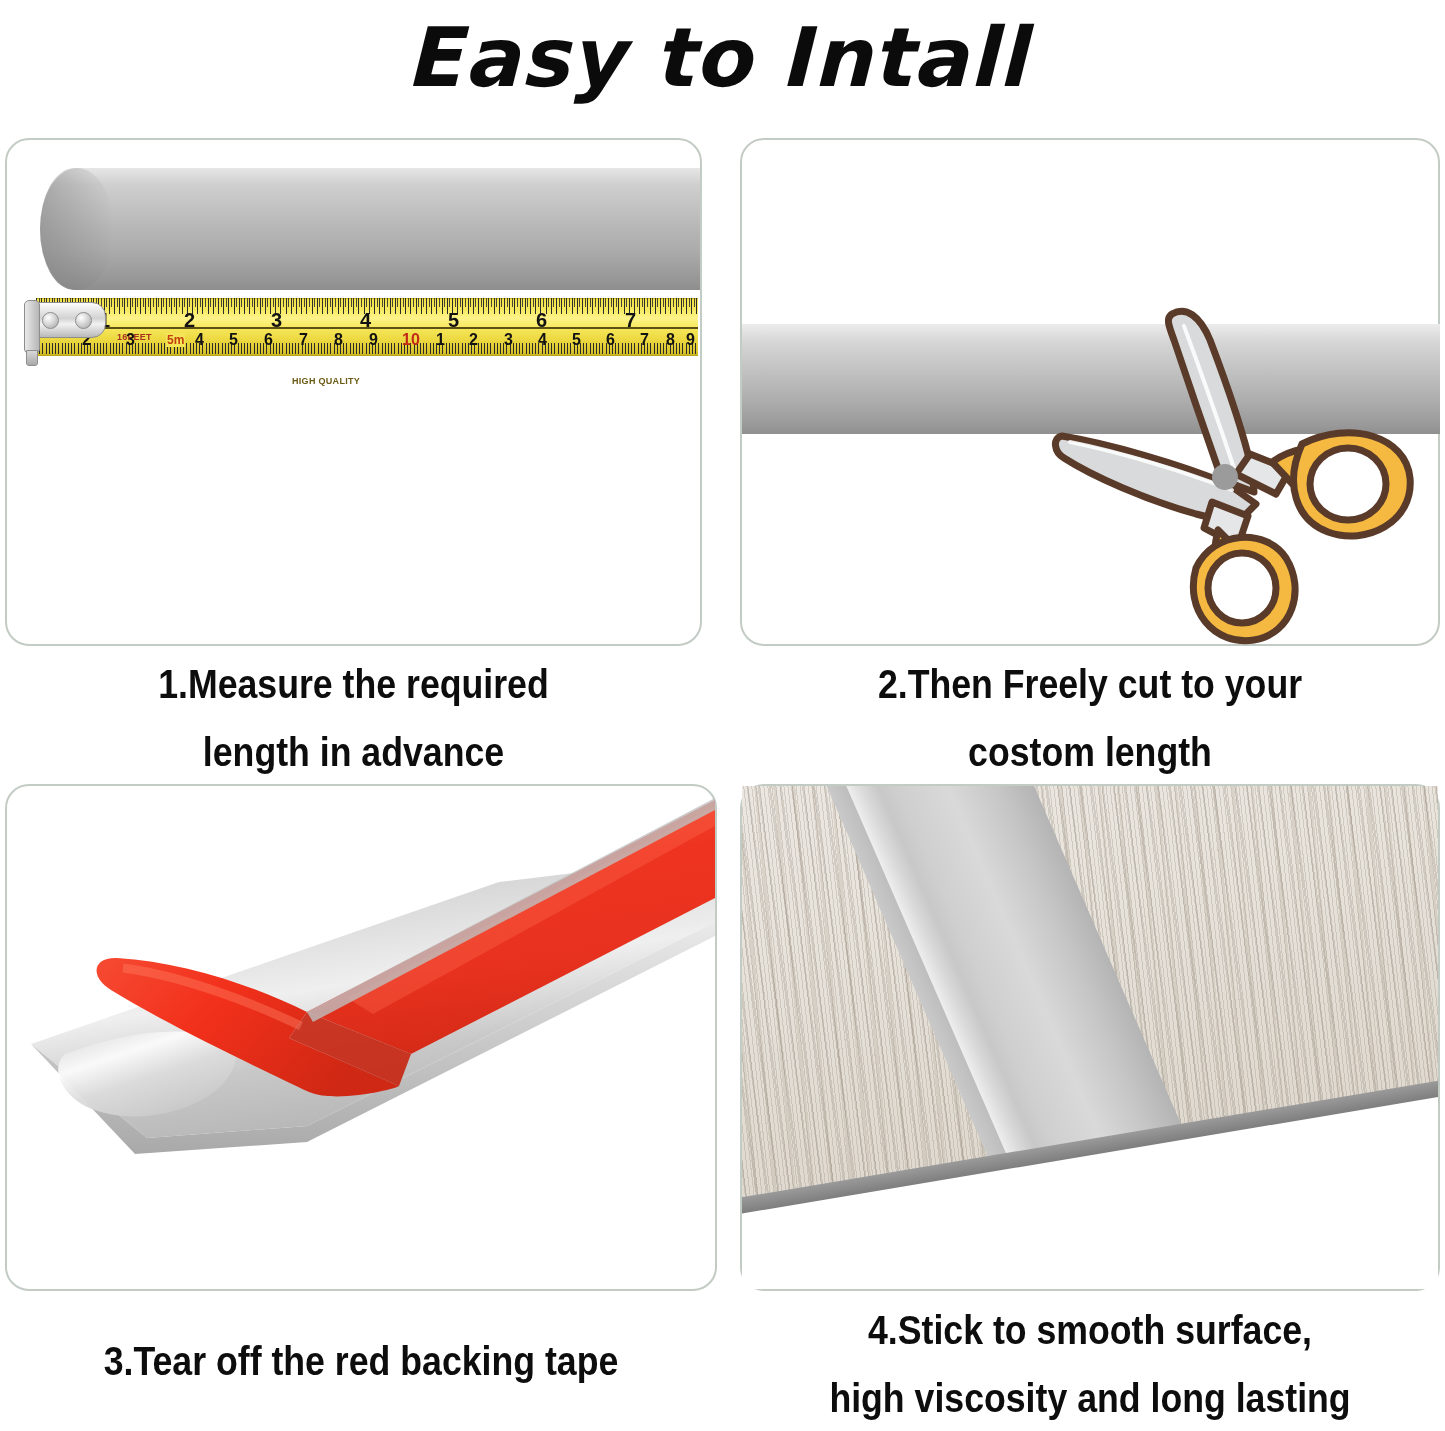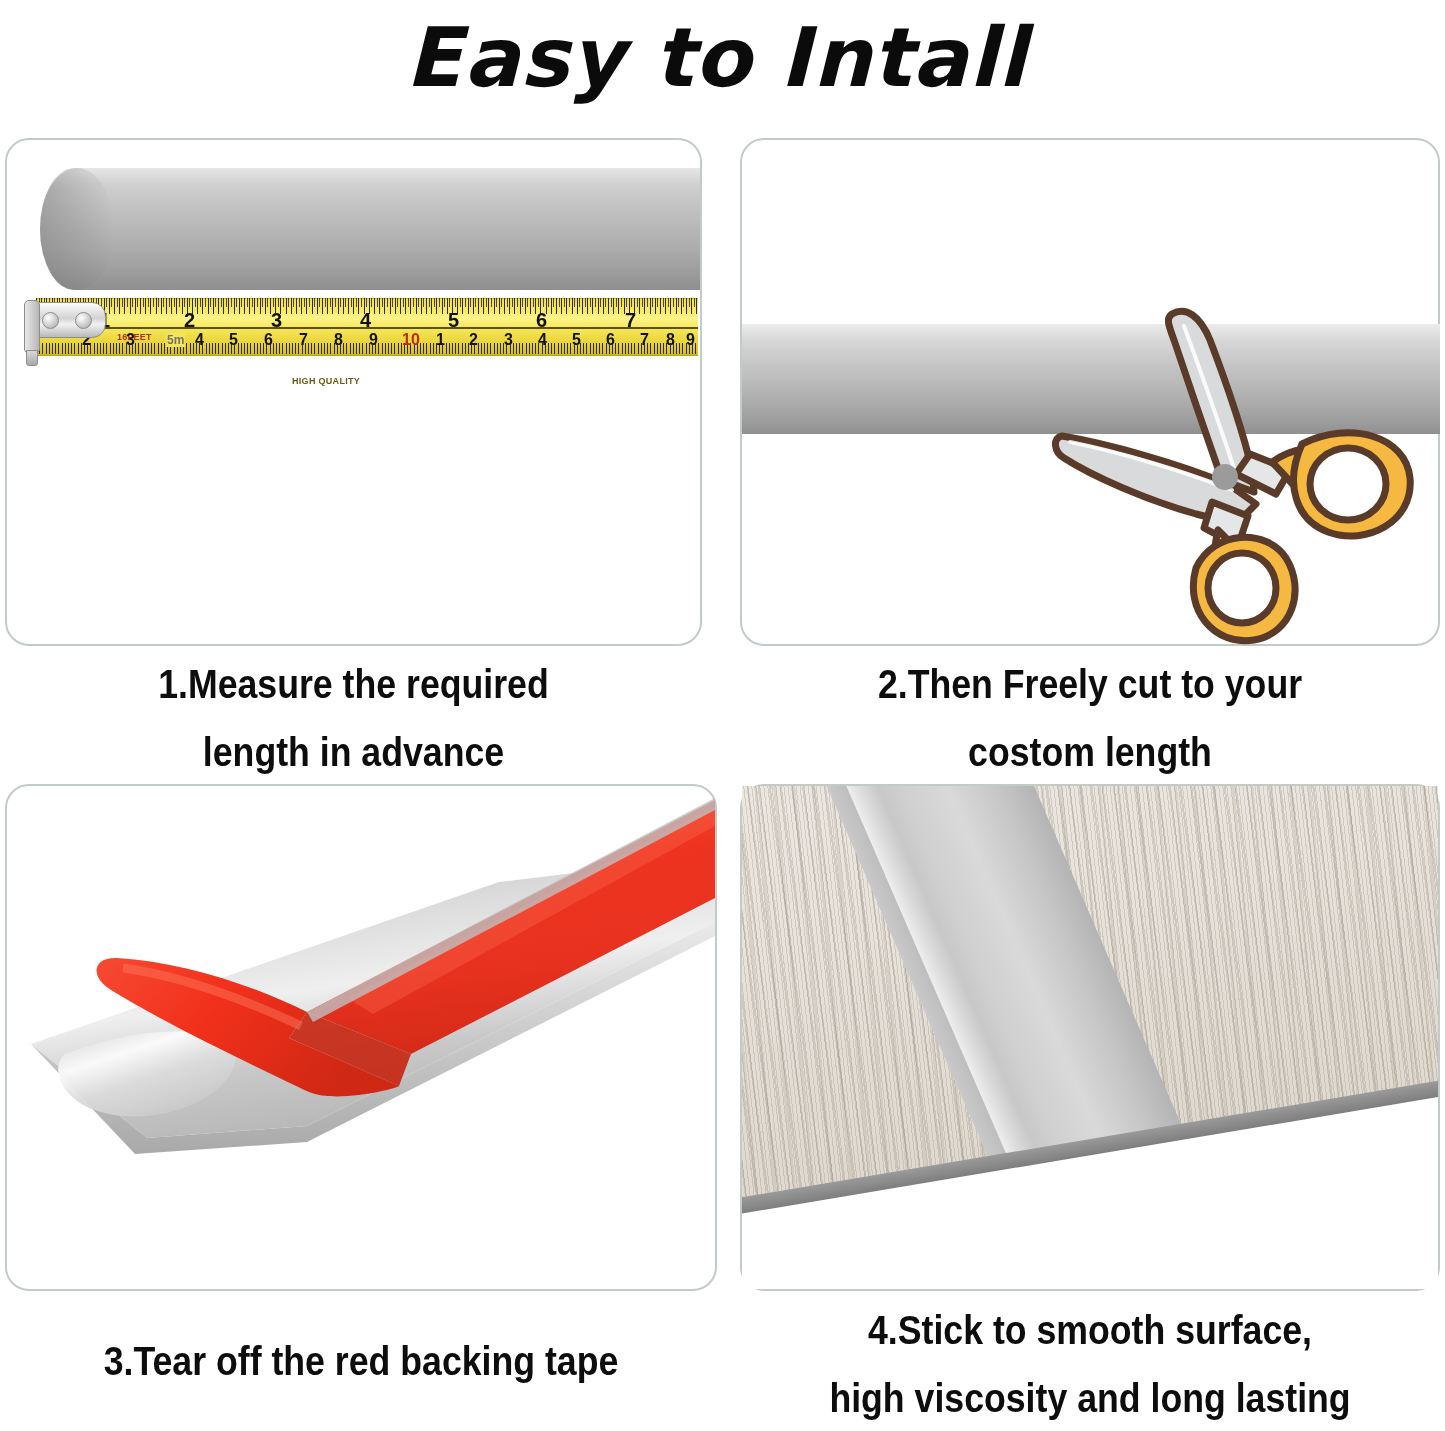"5m" .tape-5m { color: #737373 -> #c2410c }
